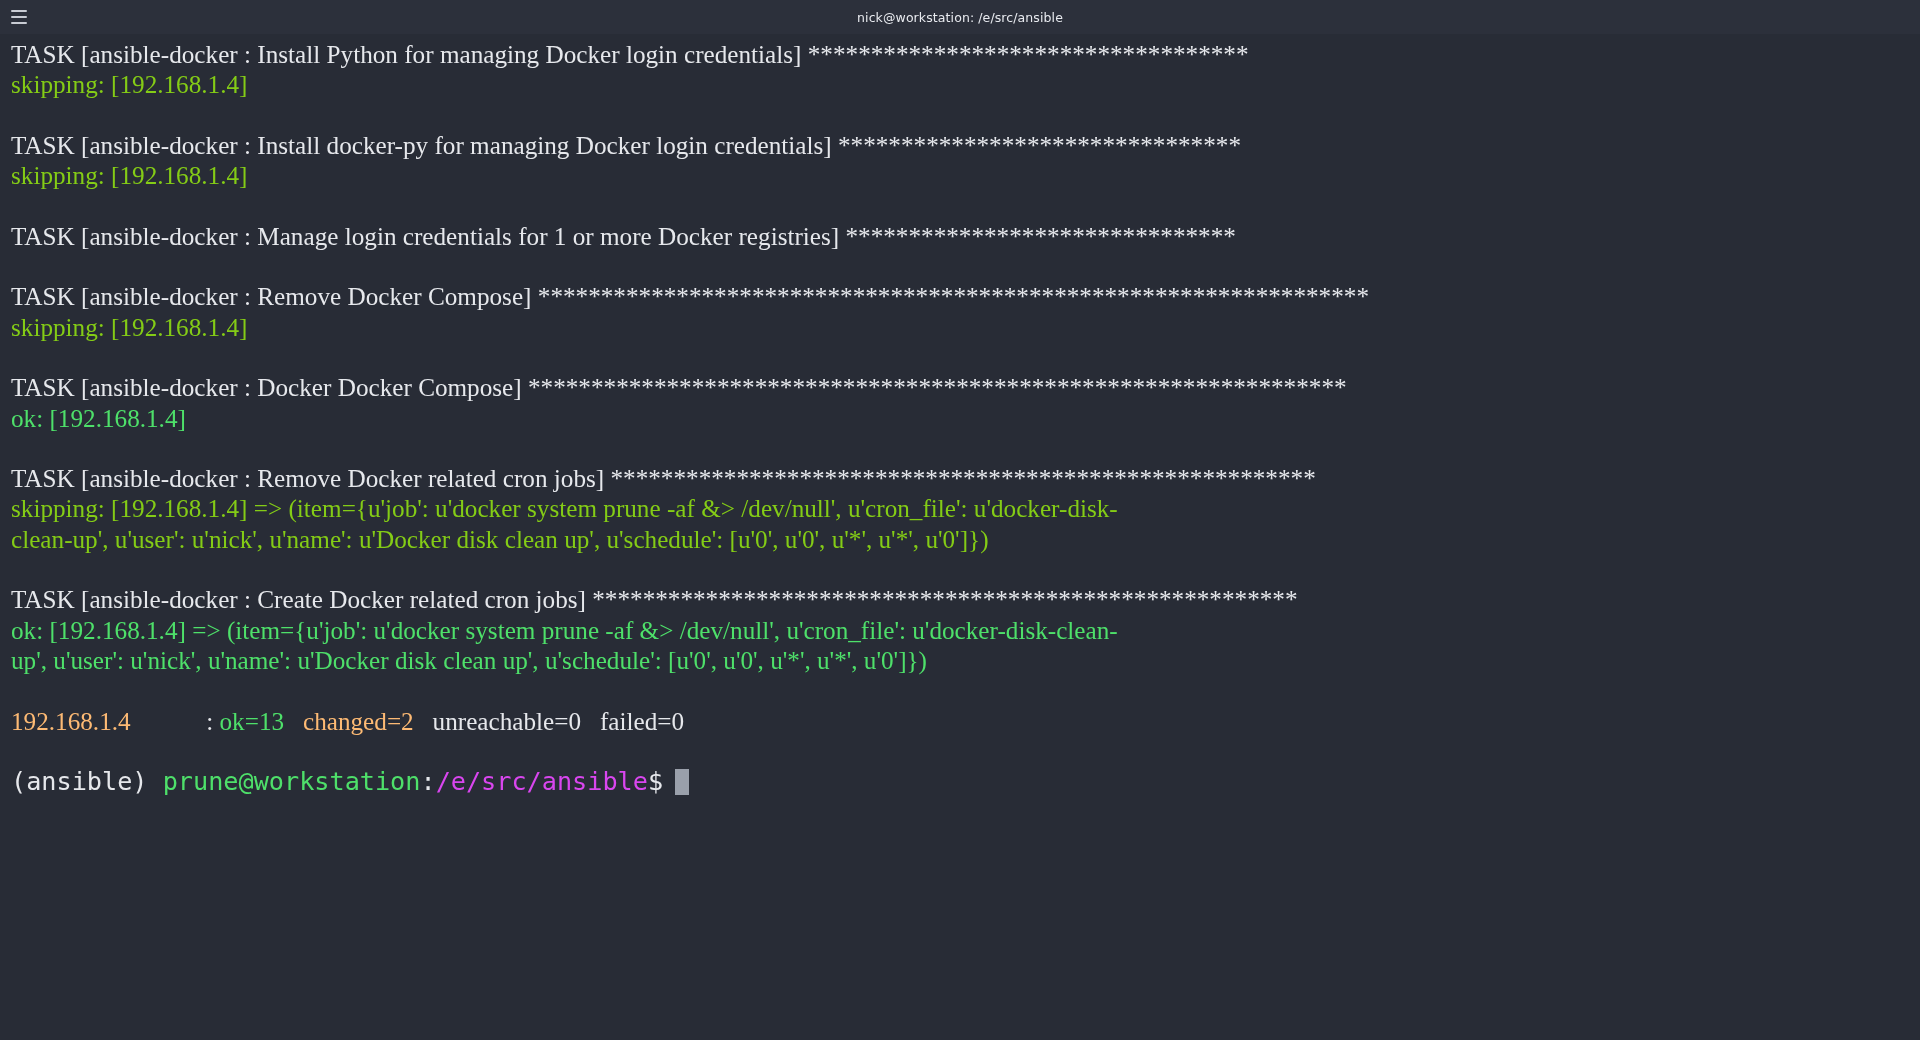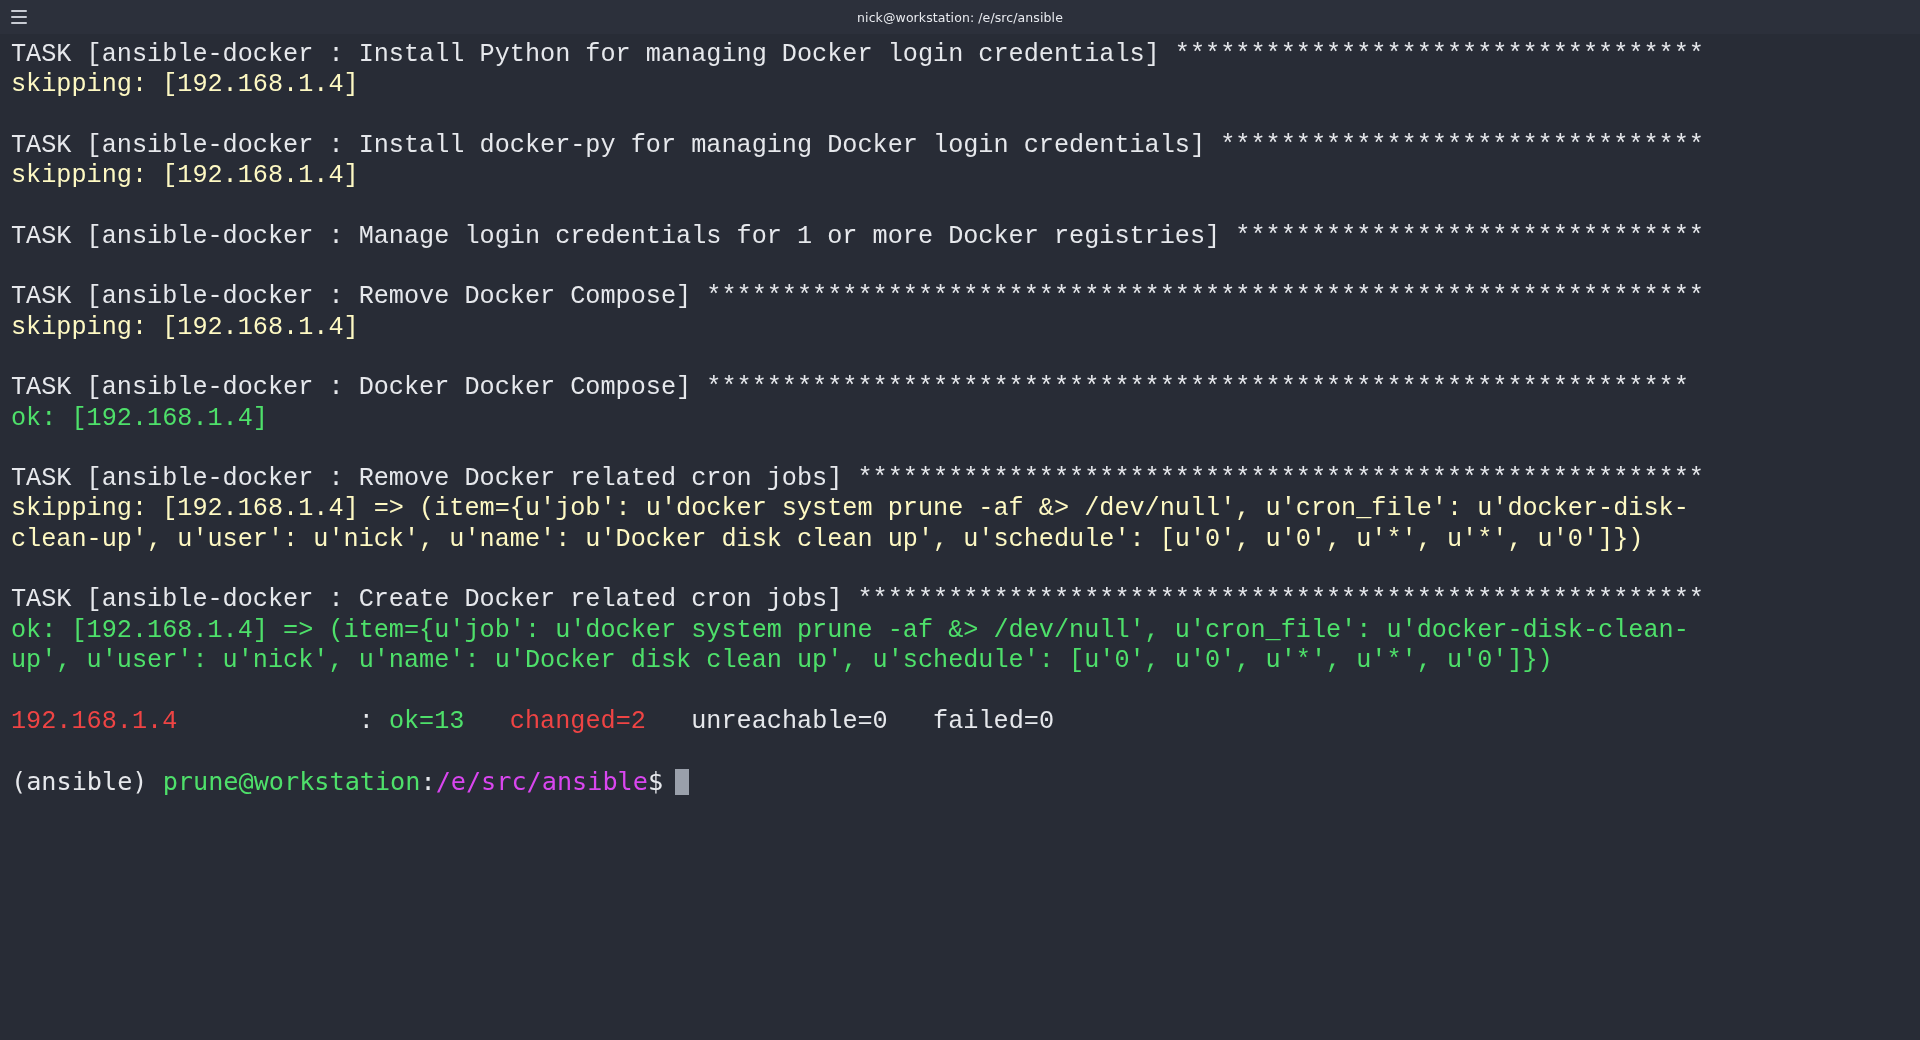"TASK [ansible-docker : Install Python" .line { font-family: Liberation Mono, monospace -> Liberation Serif, serif }
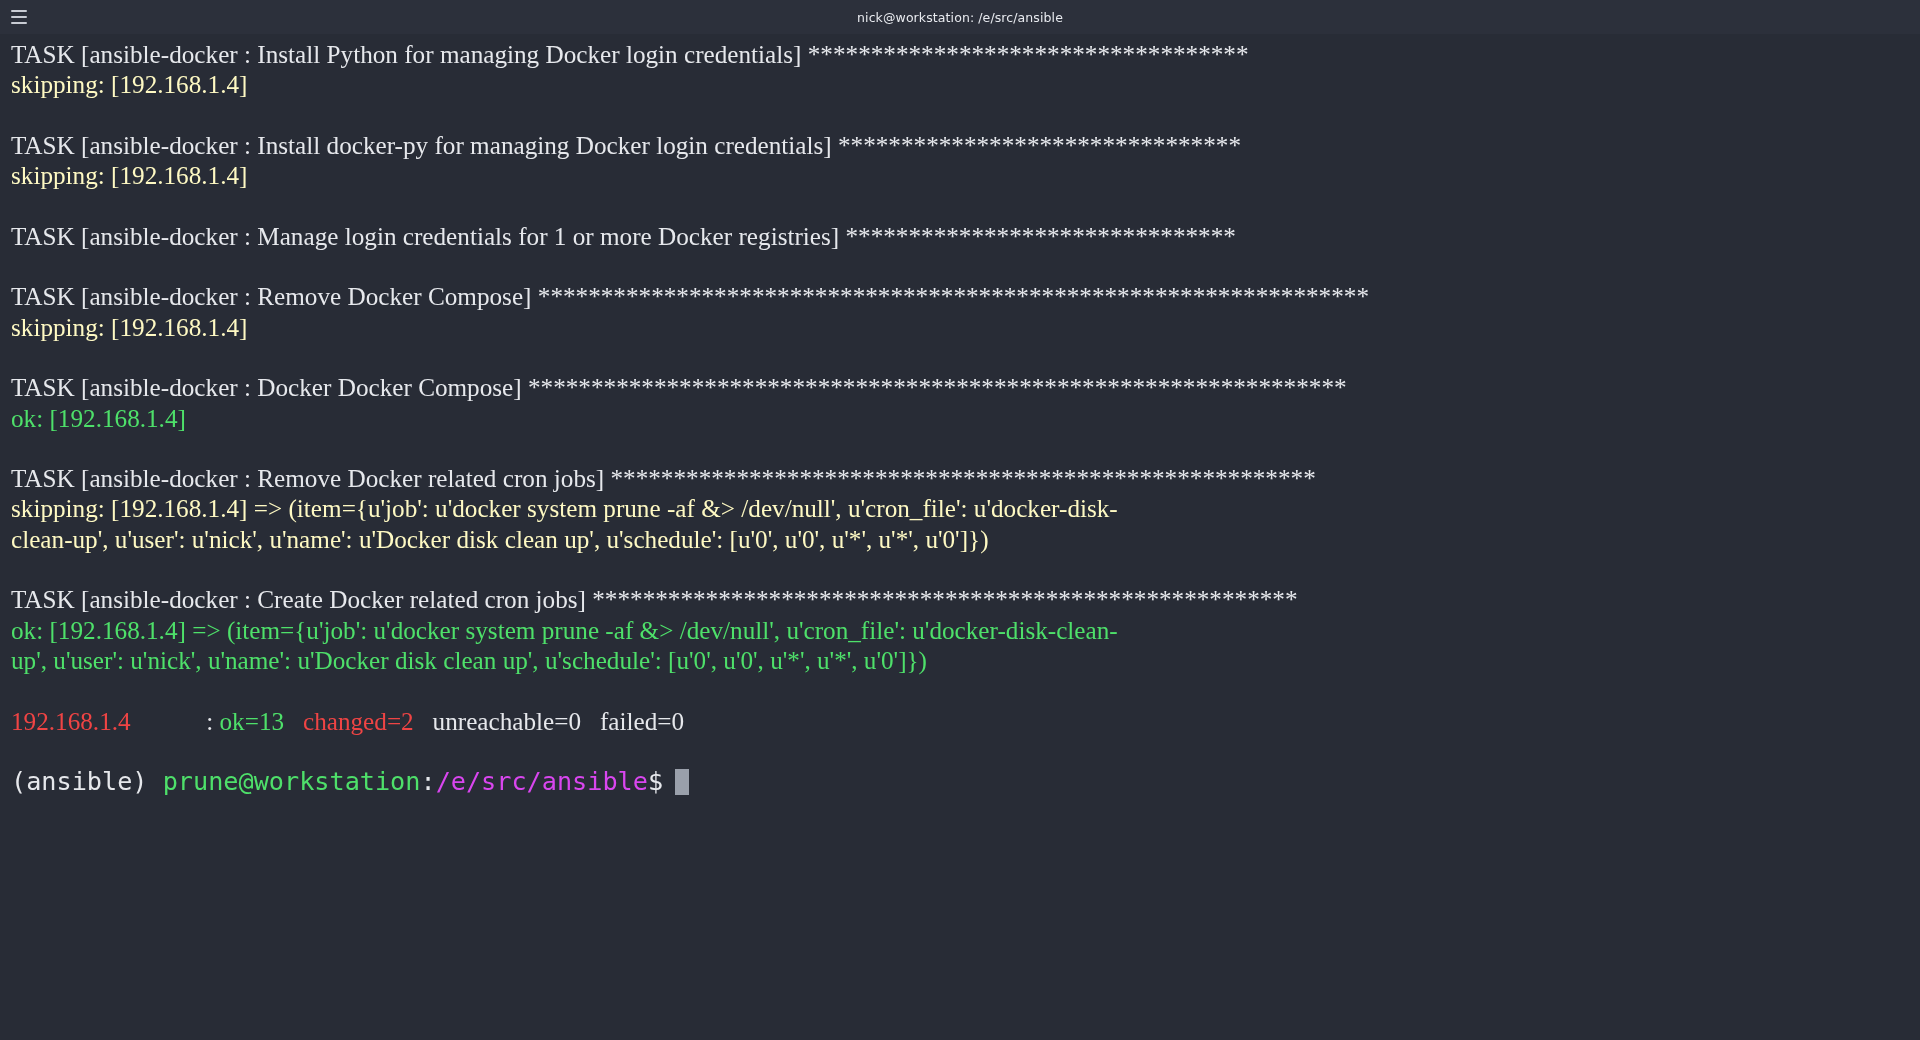"skipping: [192.168.1.4]" .c-cyan { color: #fef9c3 -> #84cc16 }
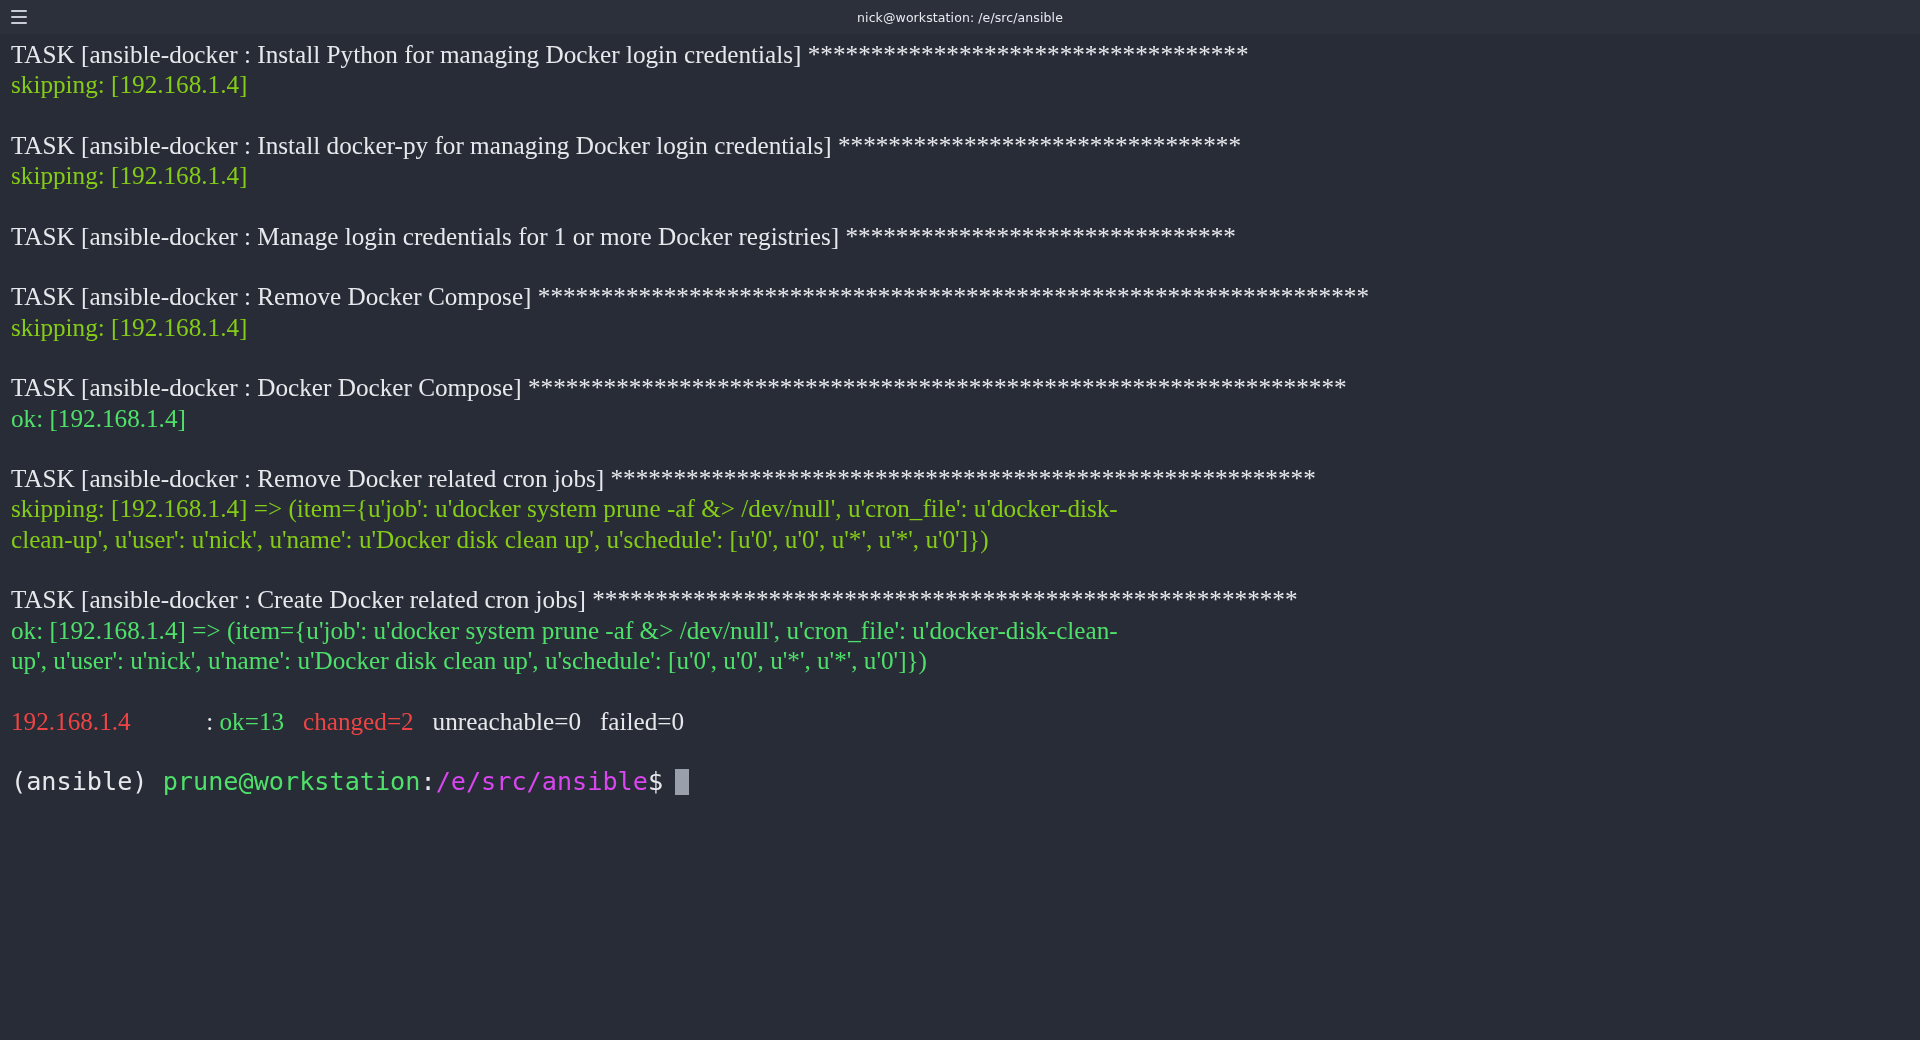"192.168.1.4" .c-yellow { color: #ef4444 -> #fdba74 }
